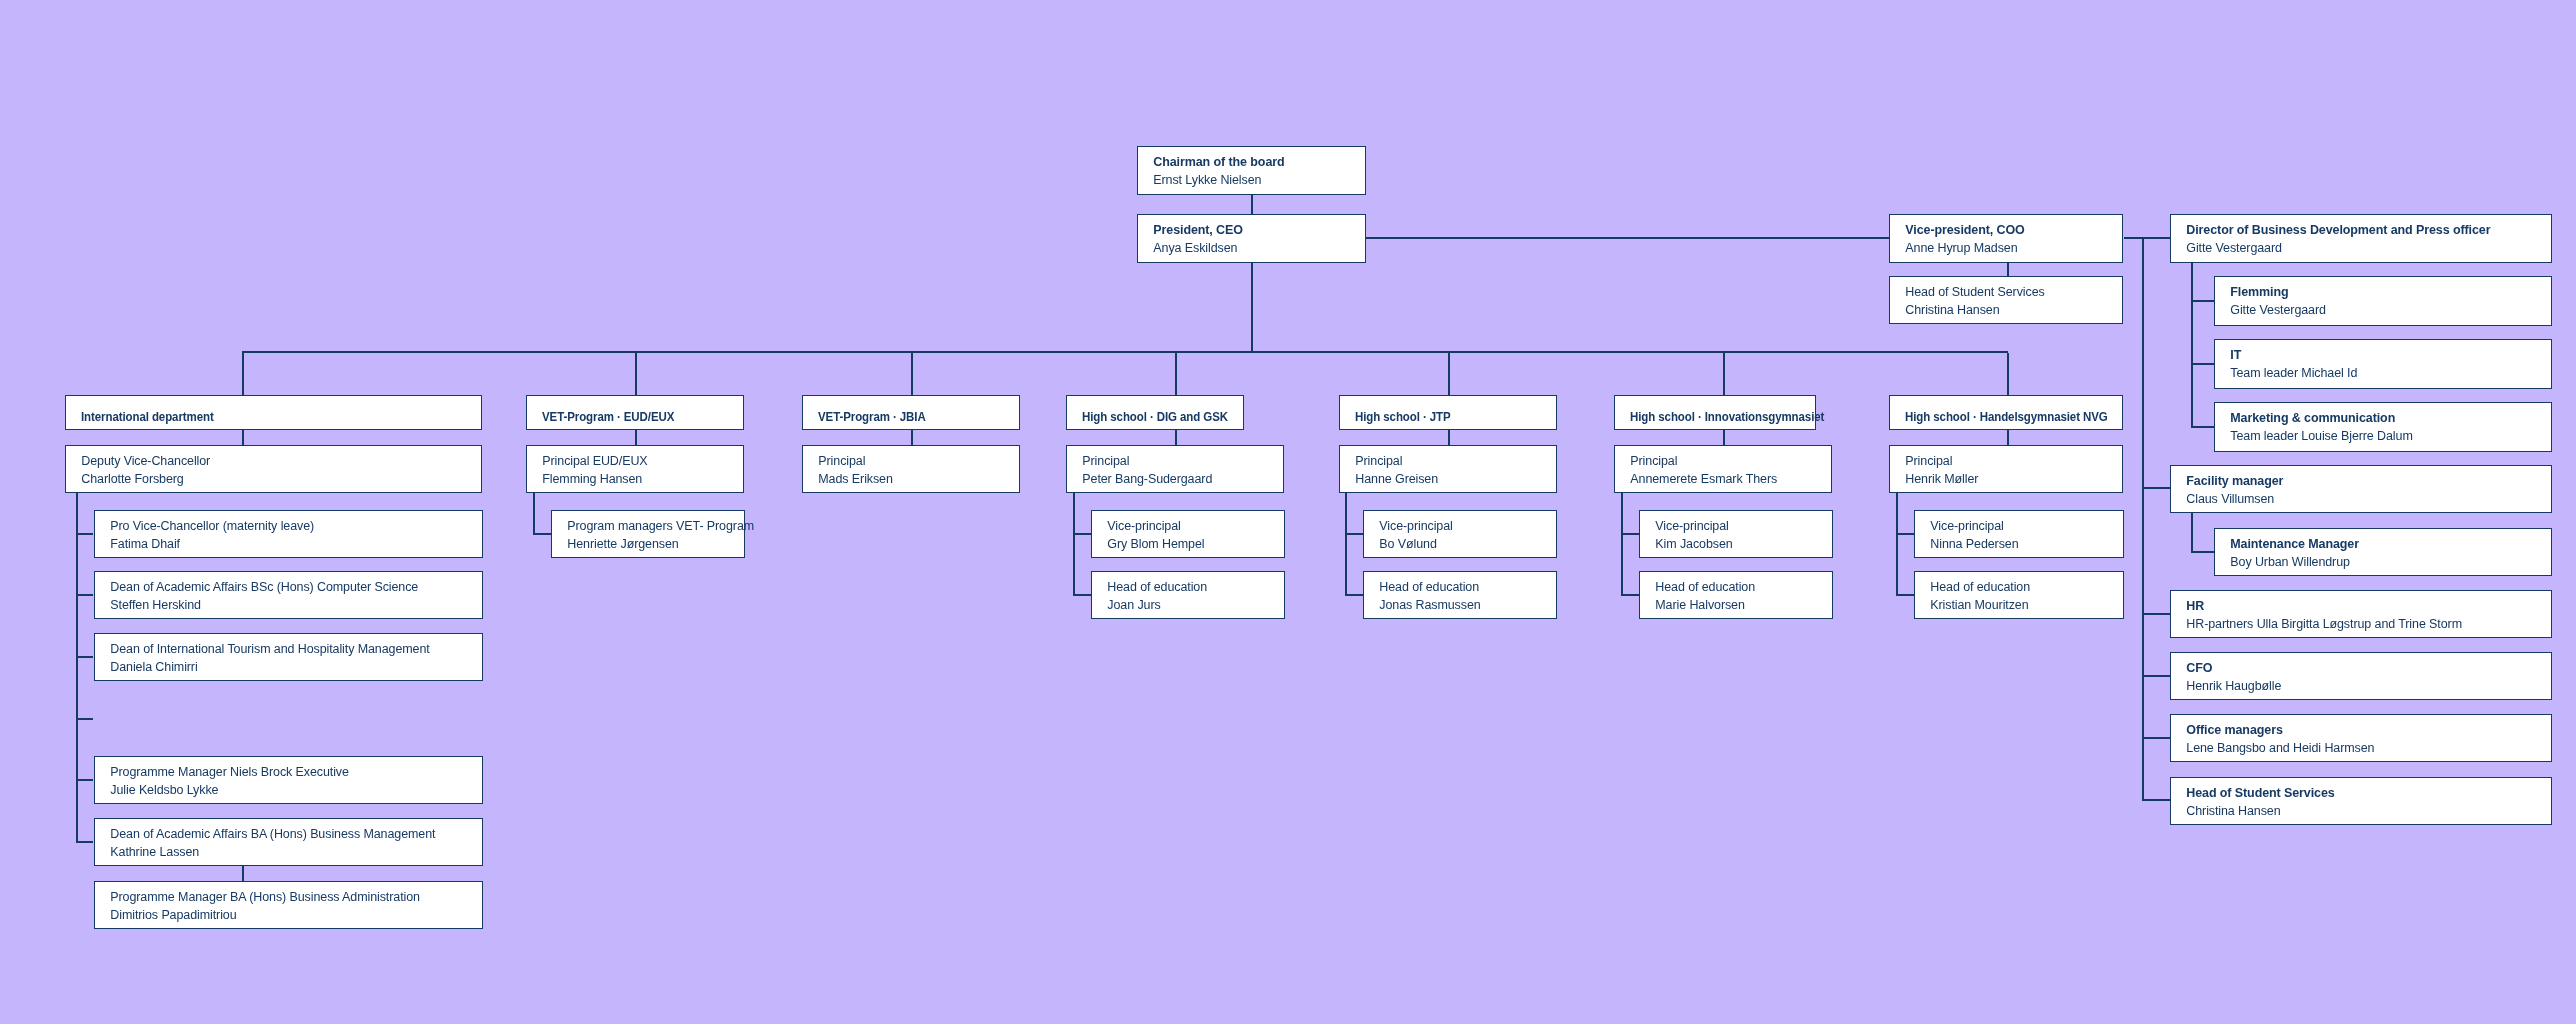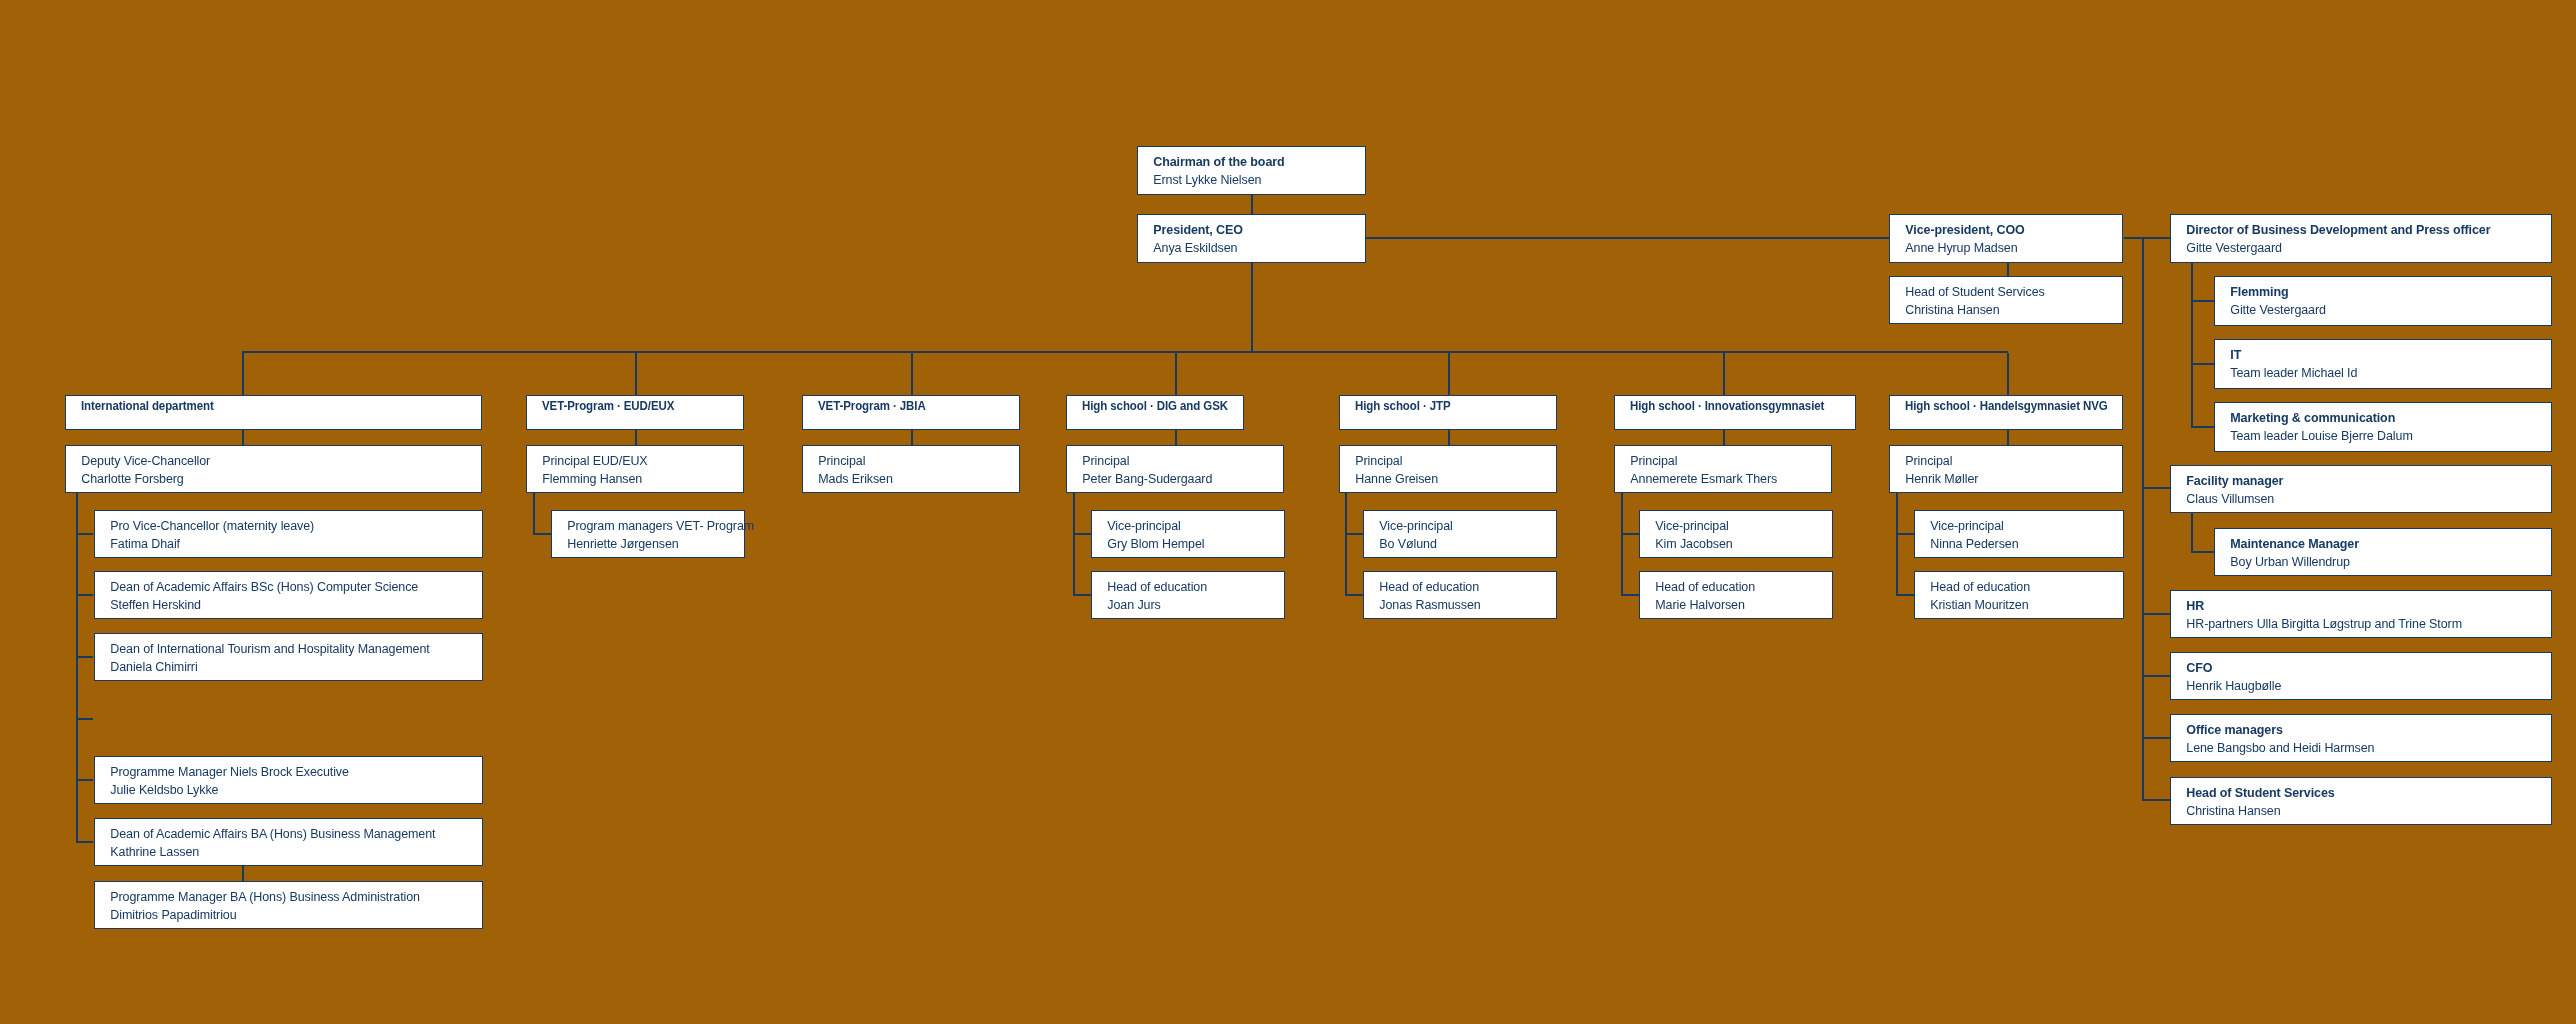"Chairman of the board" #canvas { background: #a16207 -> #c4b5fd }
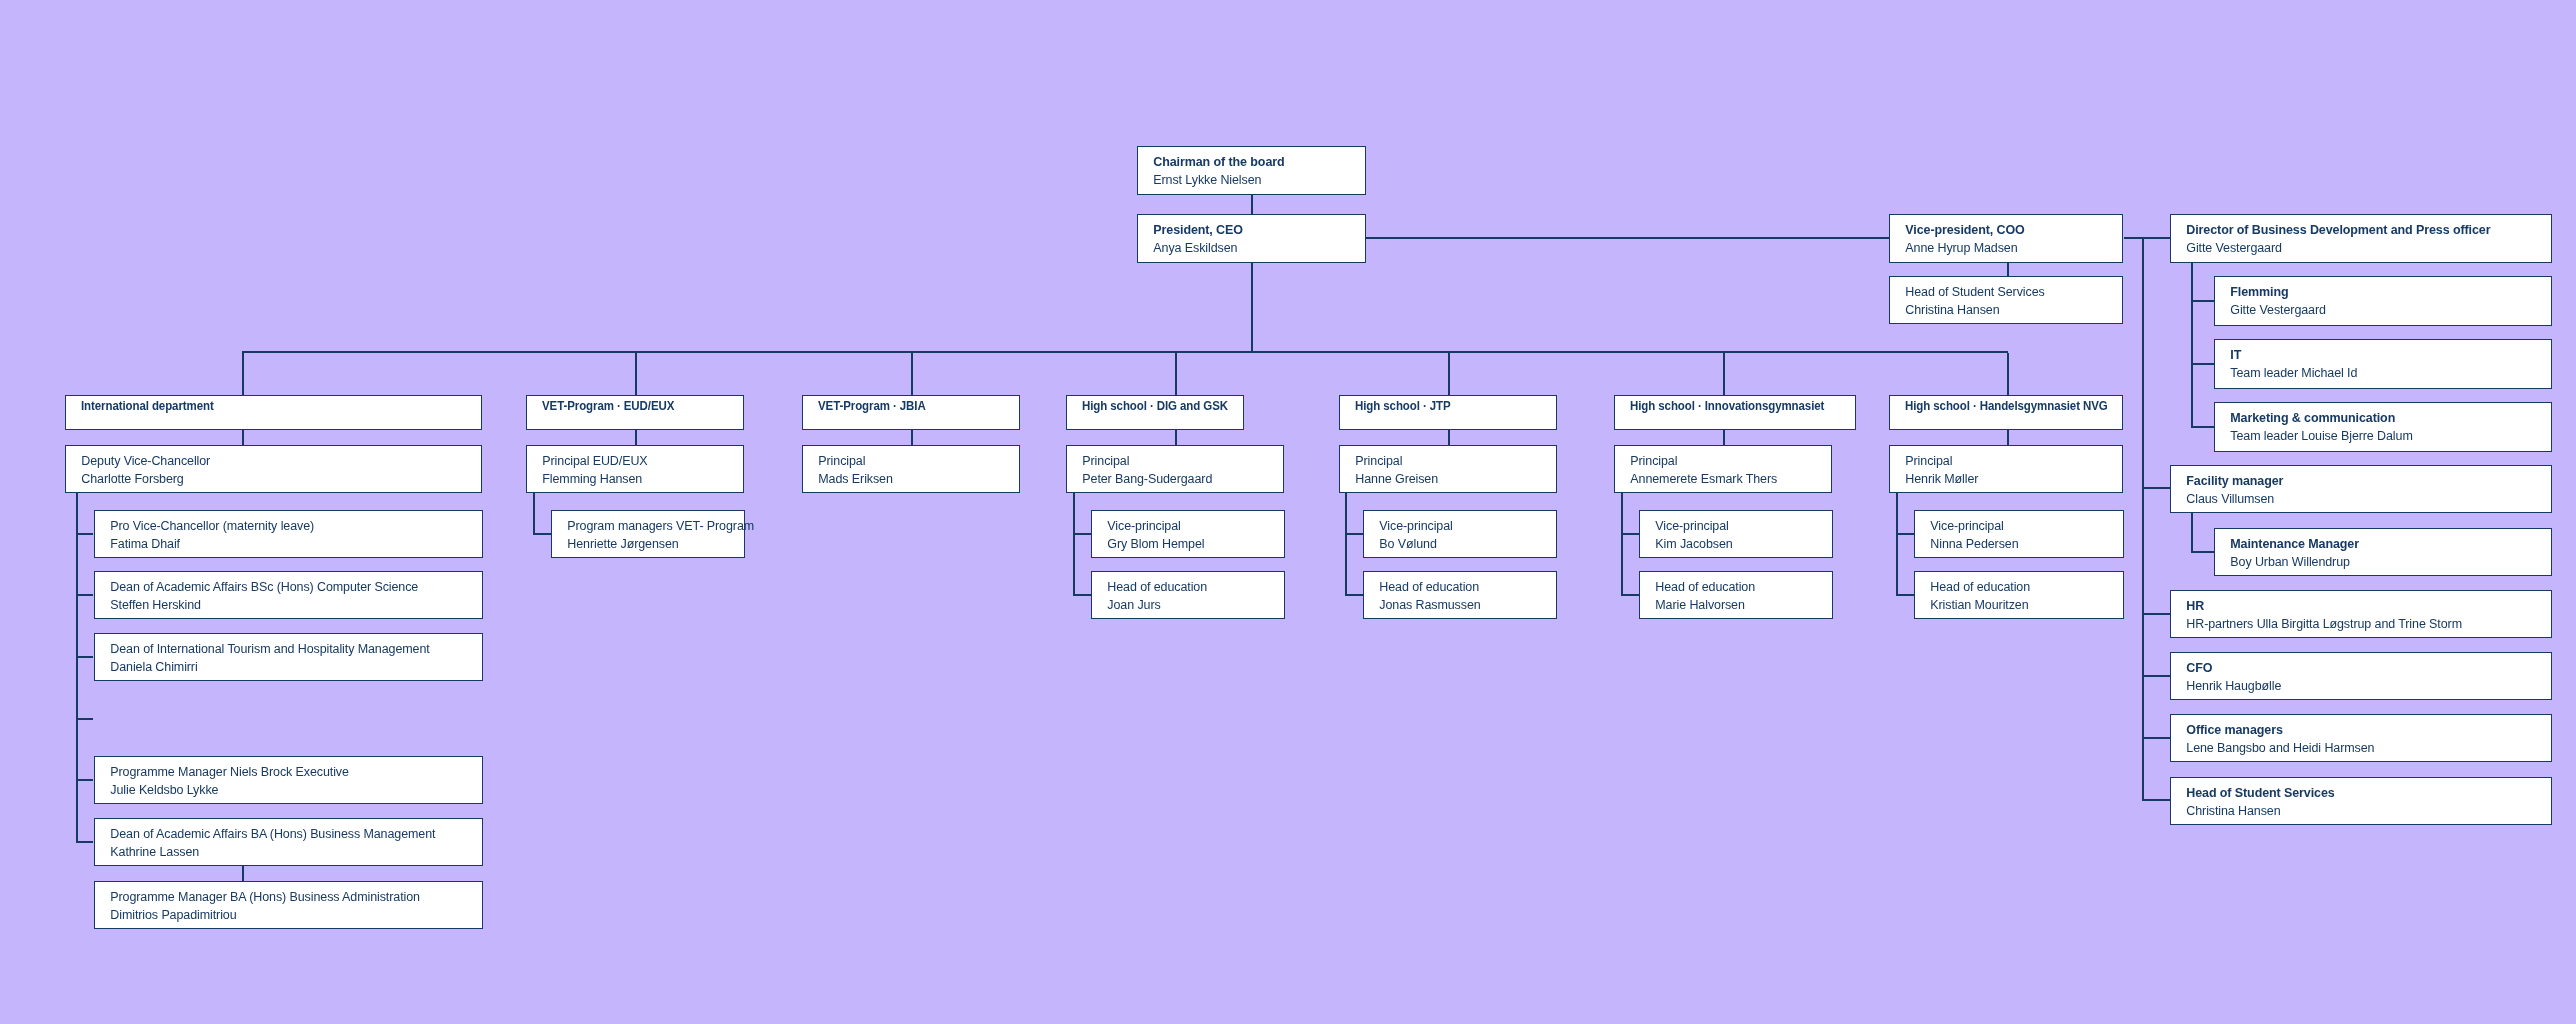"International department" .hdr { padding-top: 1px -> 12px }
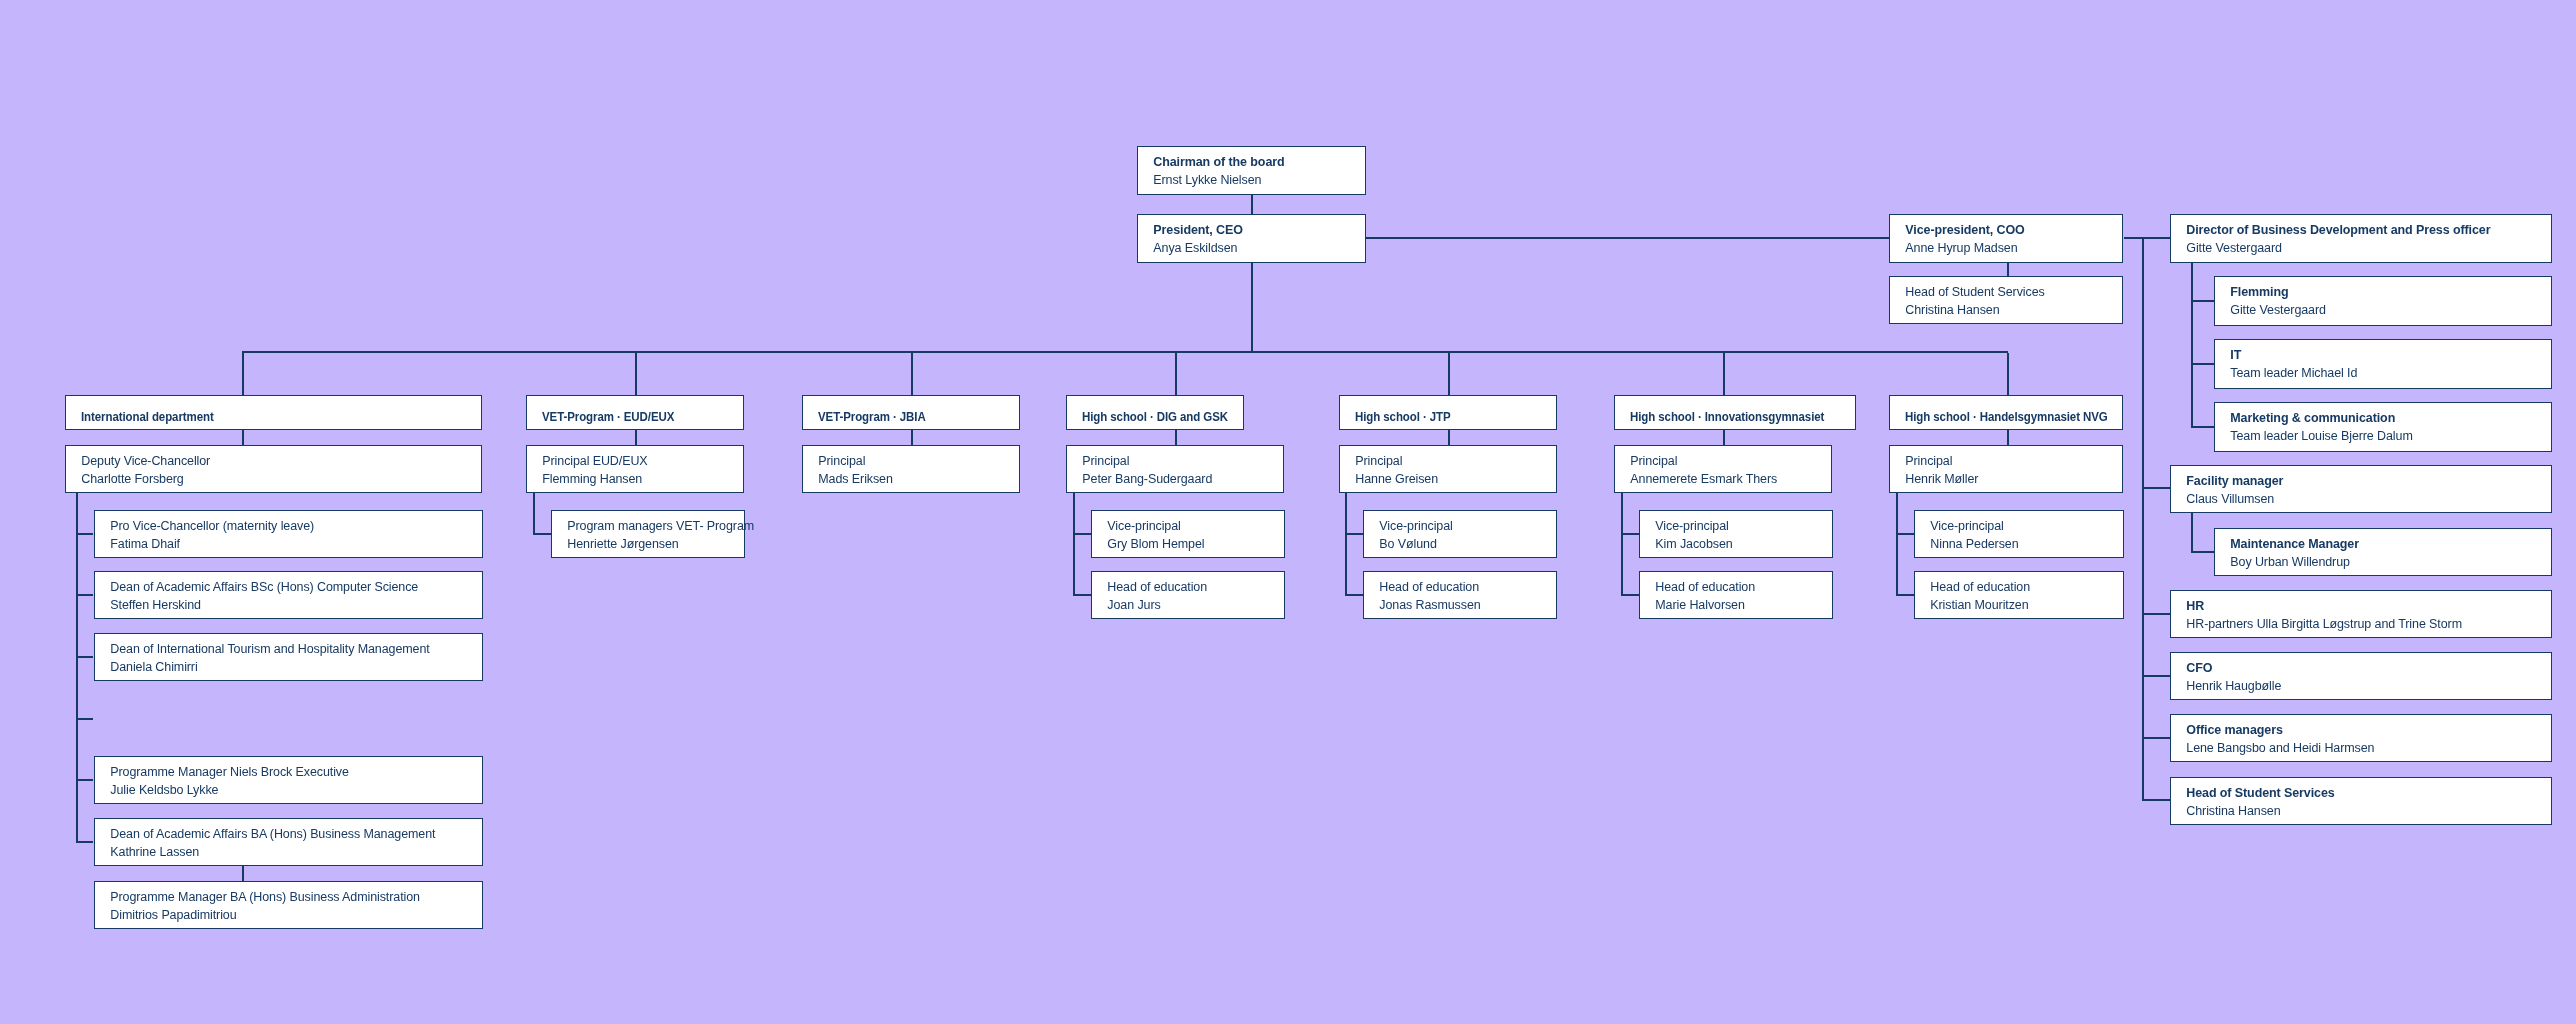"High school · Innovationsgymnasiet" div.box { width: 242px -> 202px }
